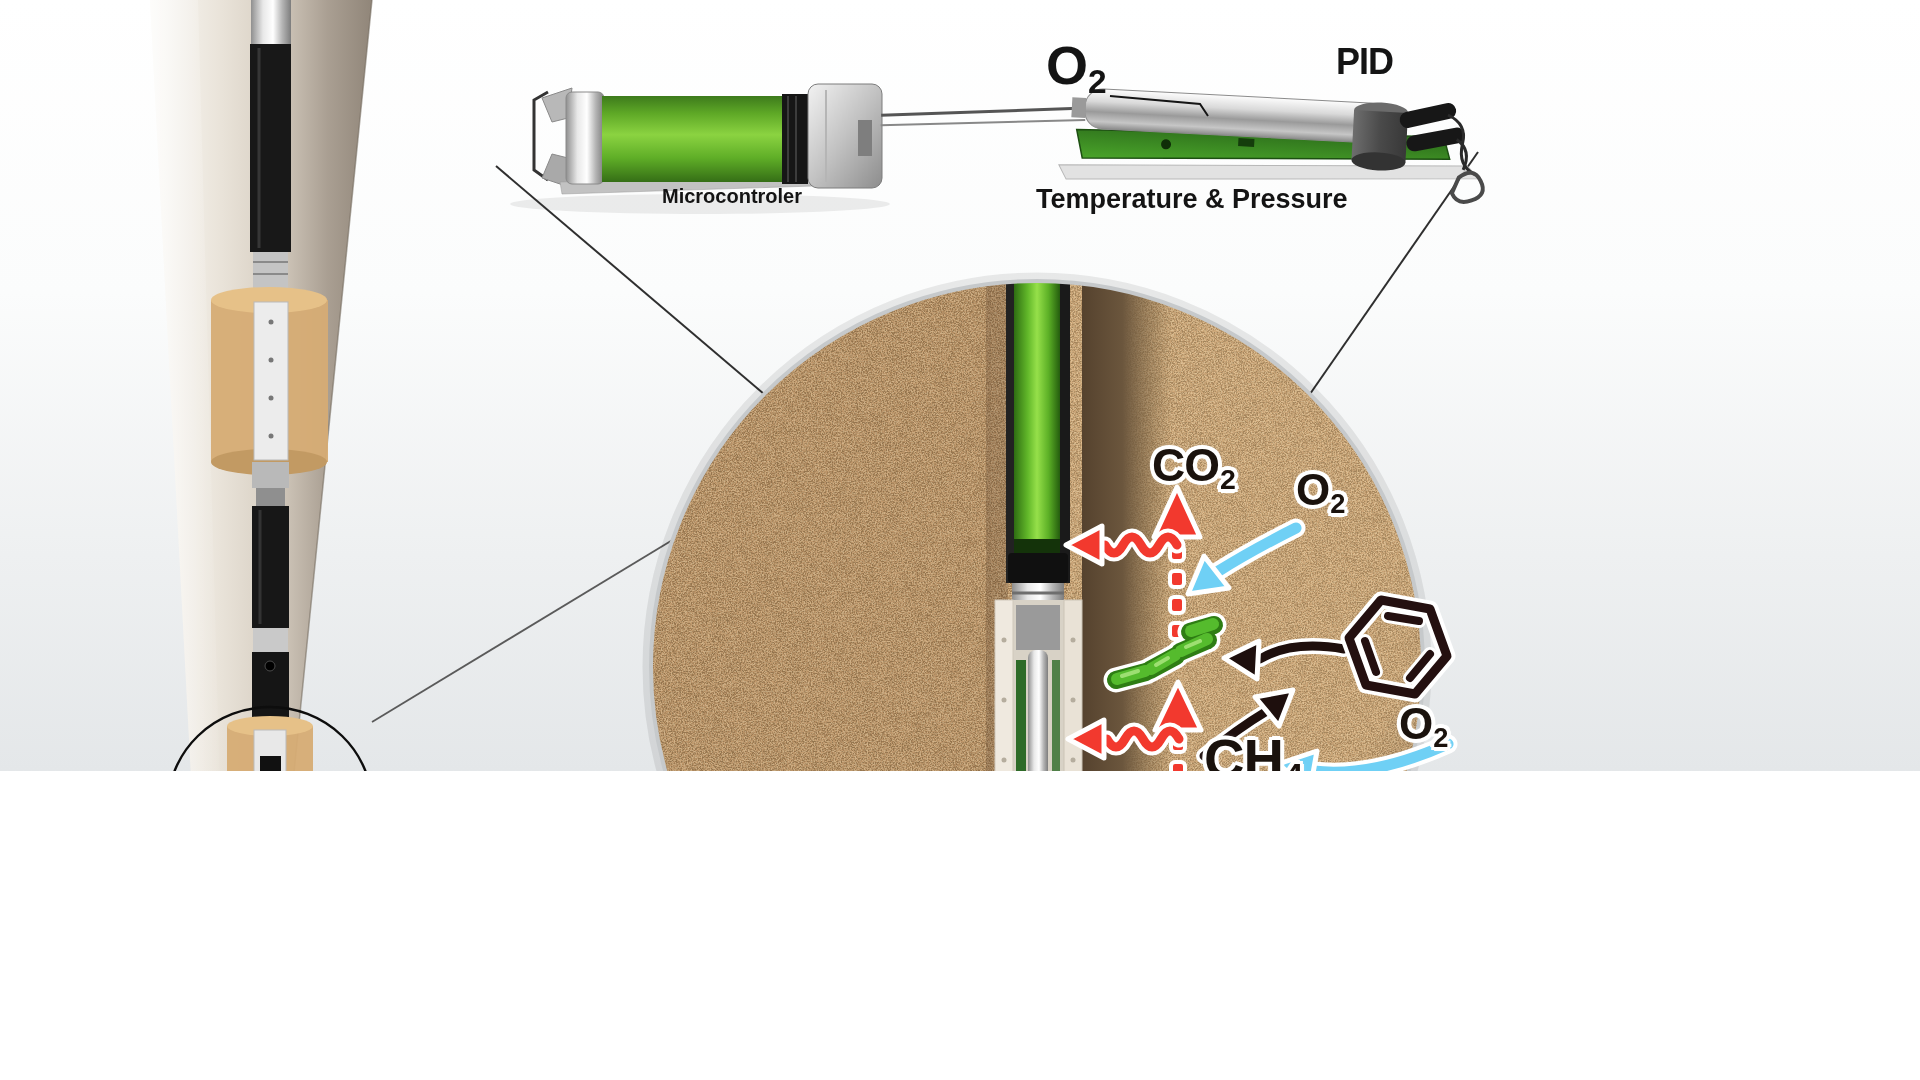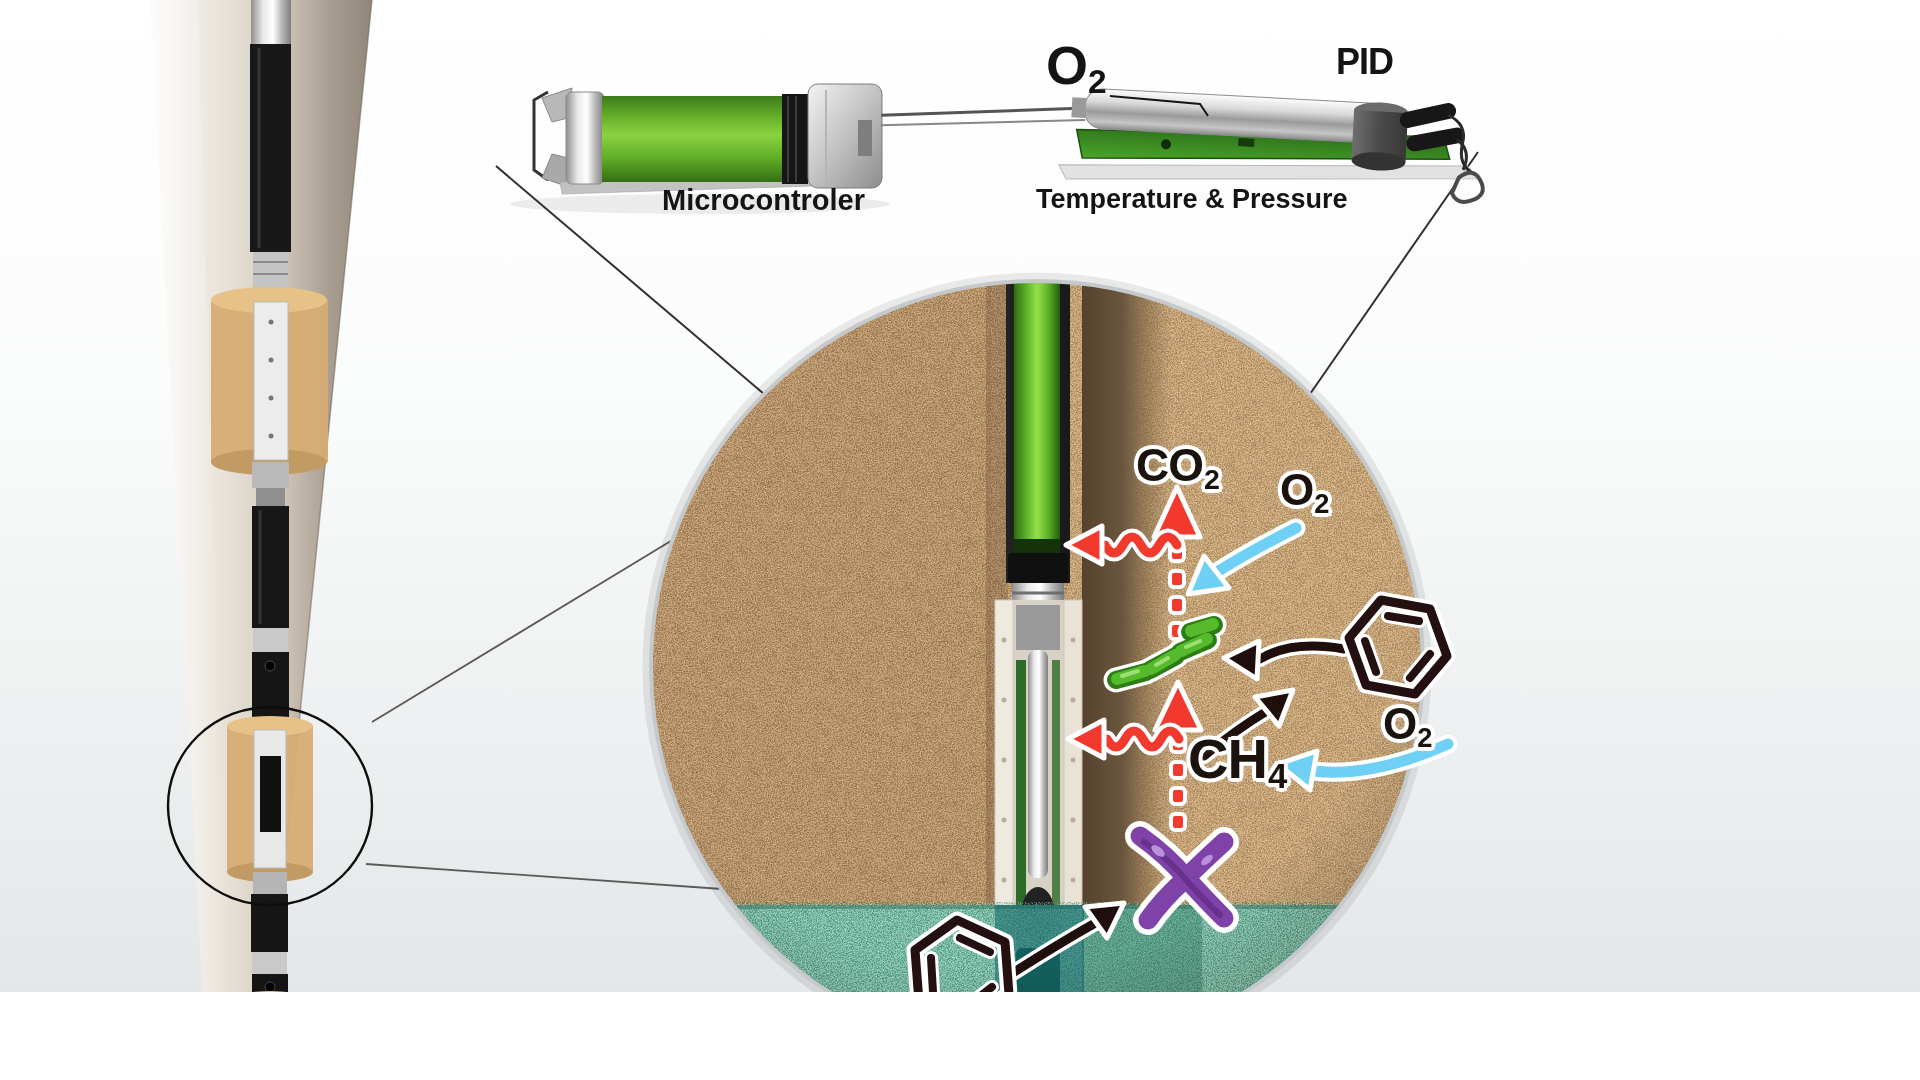"O2" .stage { height: 992px -> 771px }
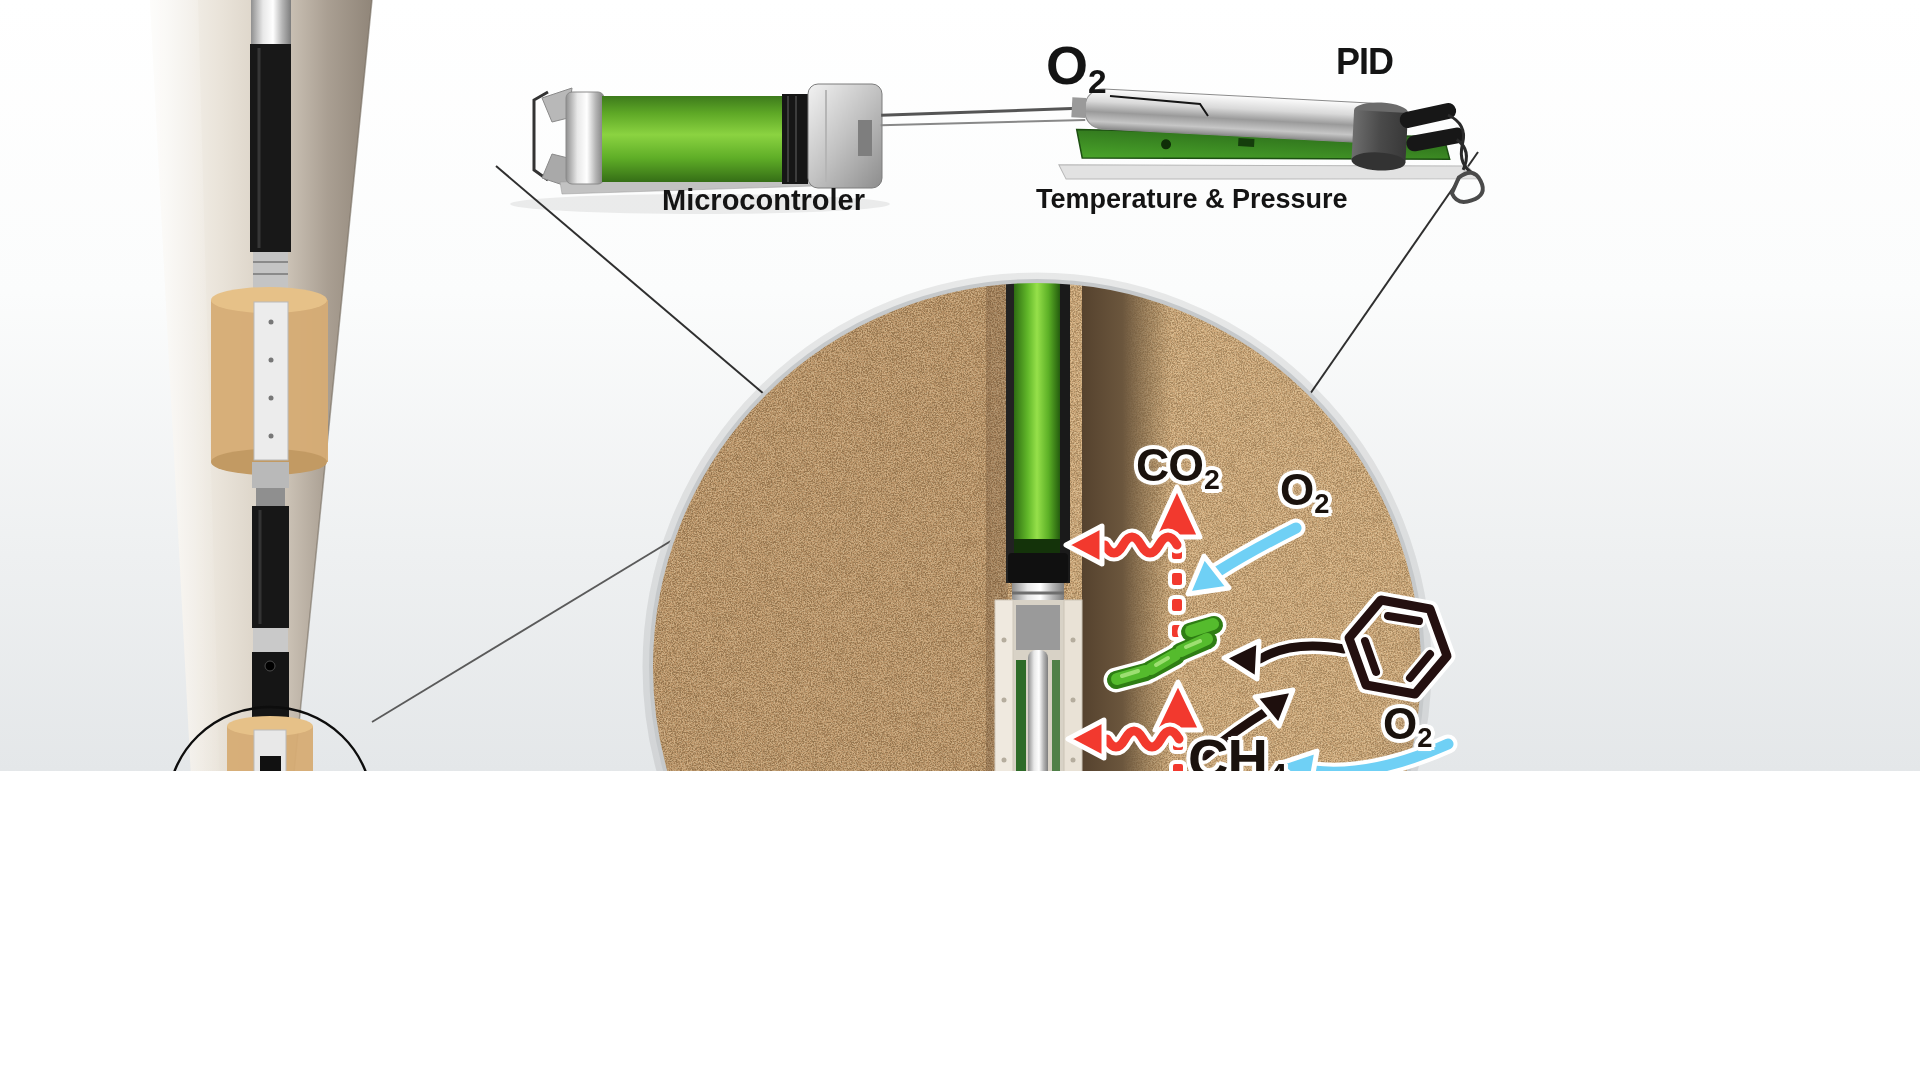"Microcontroler" div.lbl { font-size: 29px -> 20px }
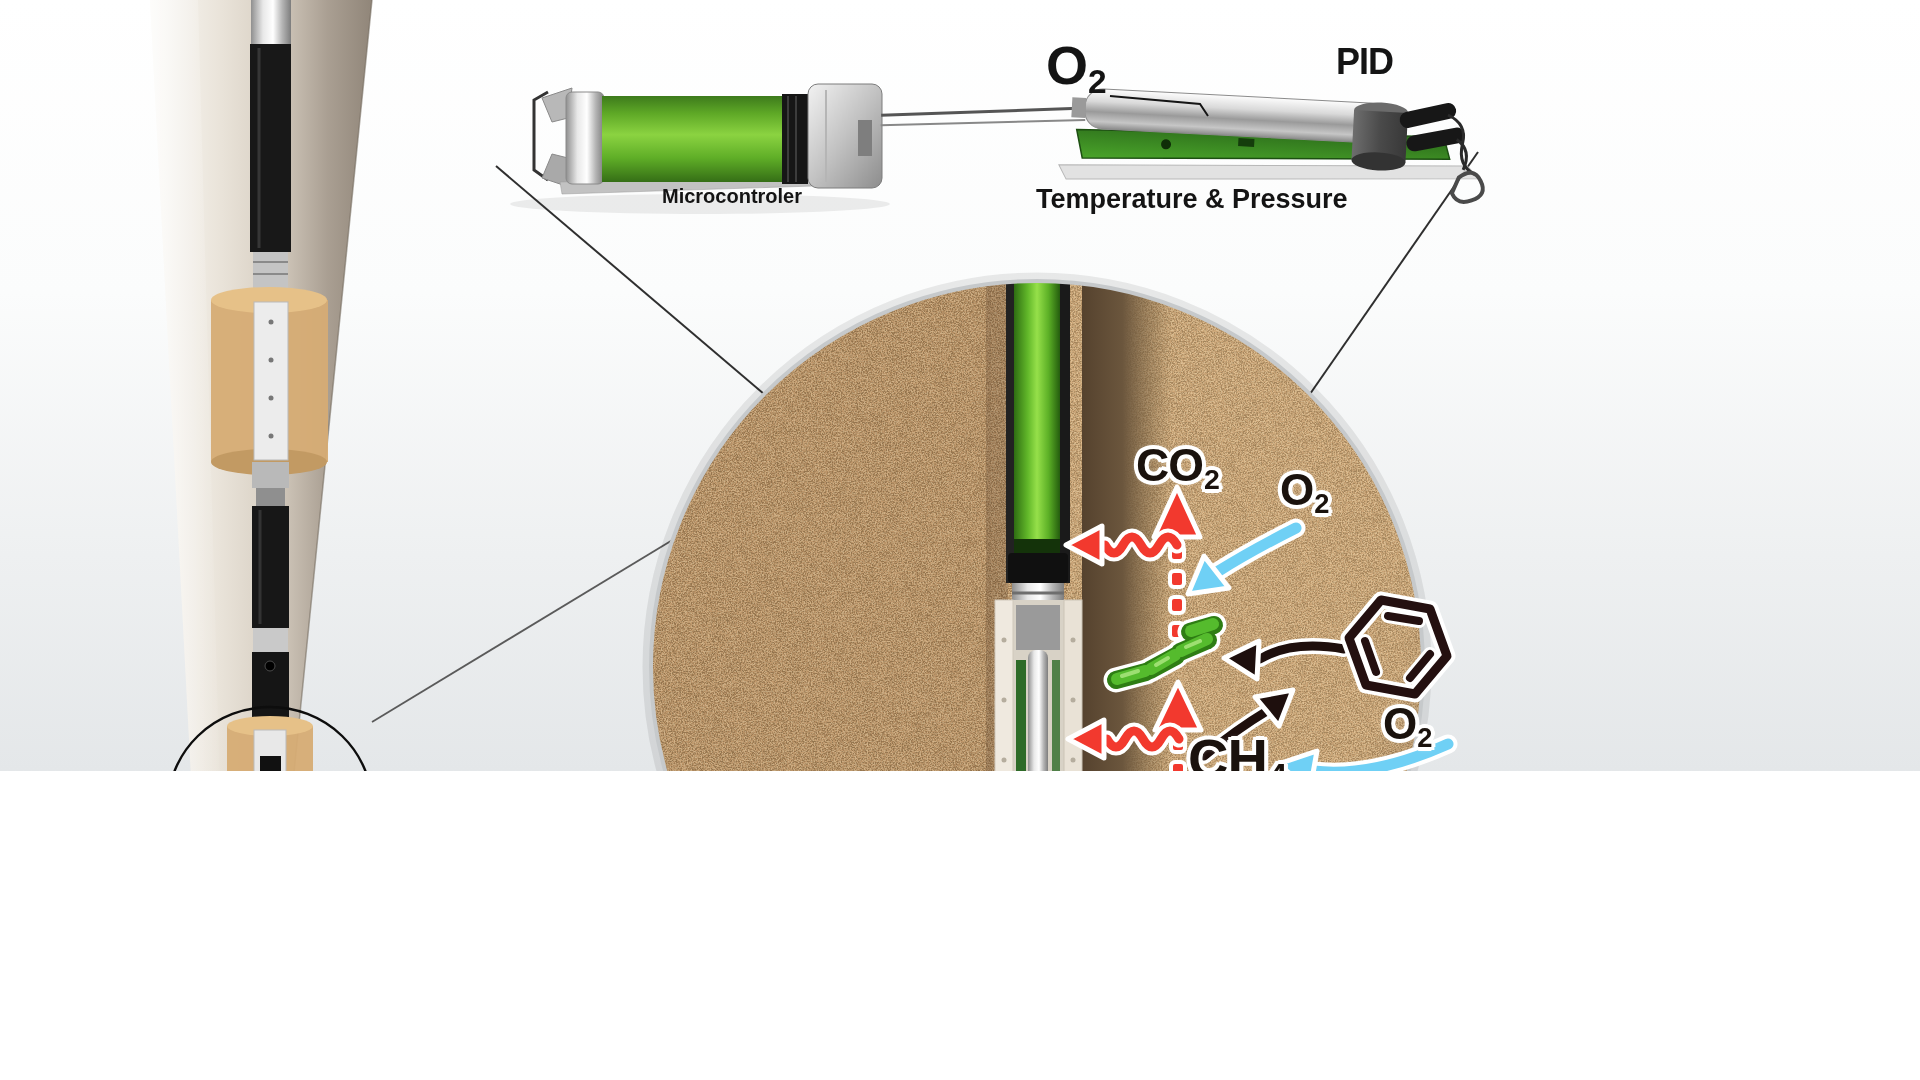"CO2" .halo { margin-left: none -> 16px }
